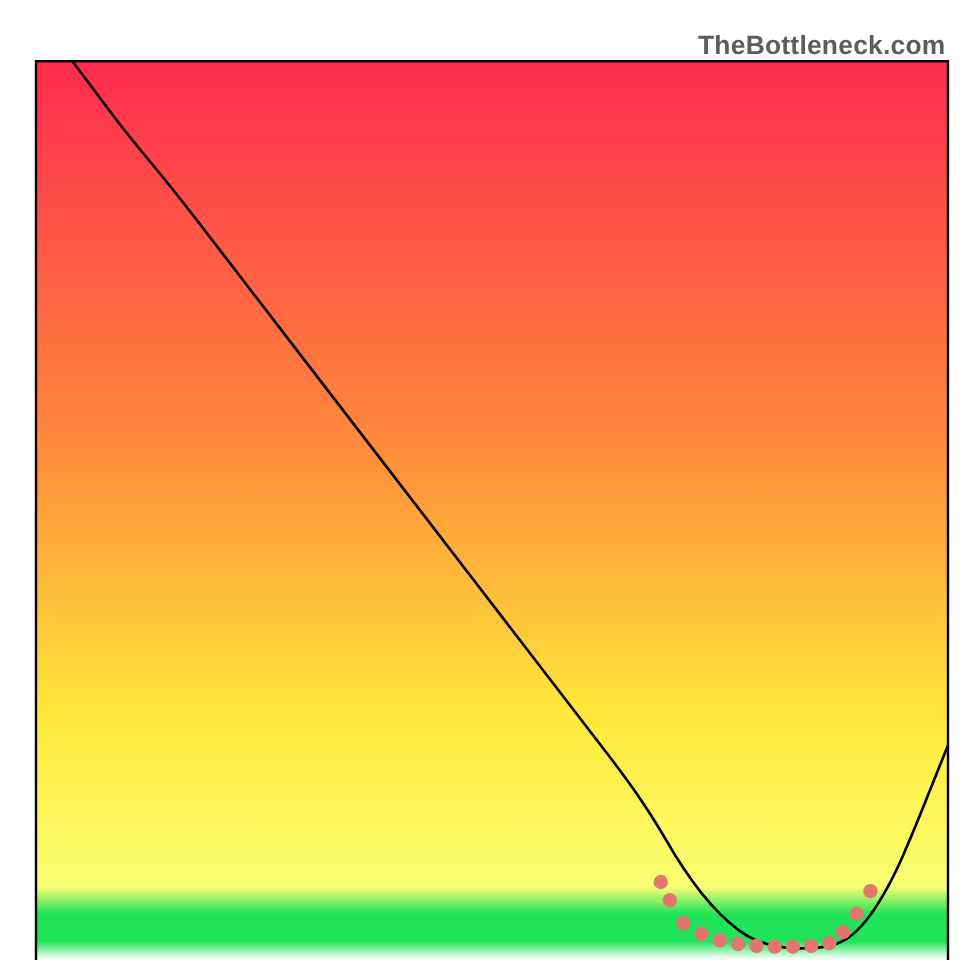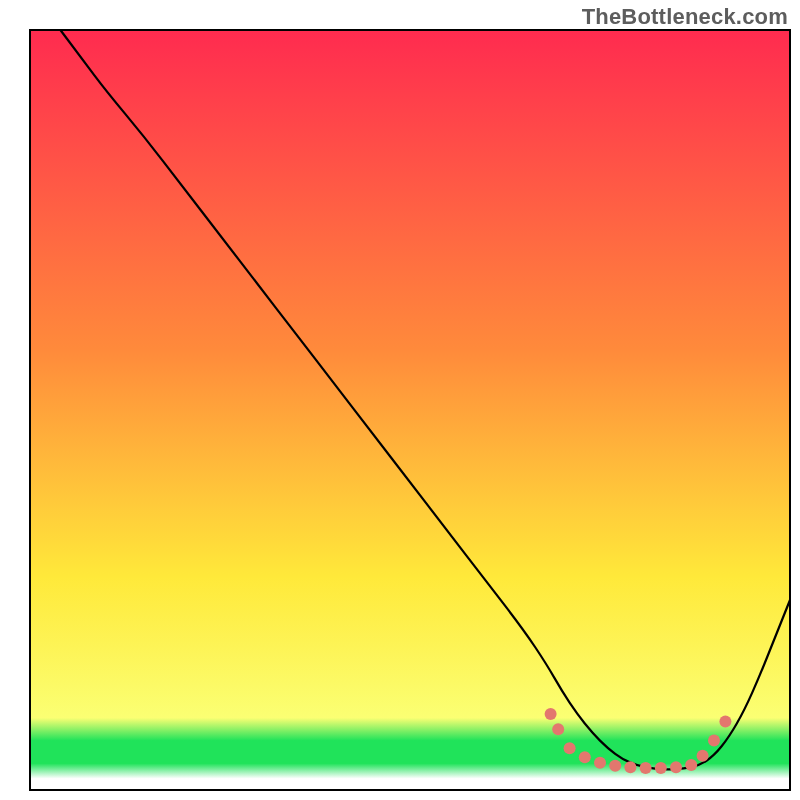"TheBottleneck.com" .chart-container { margin-top: none -> 21px }
